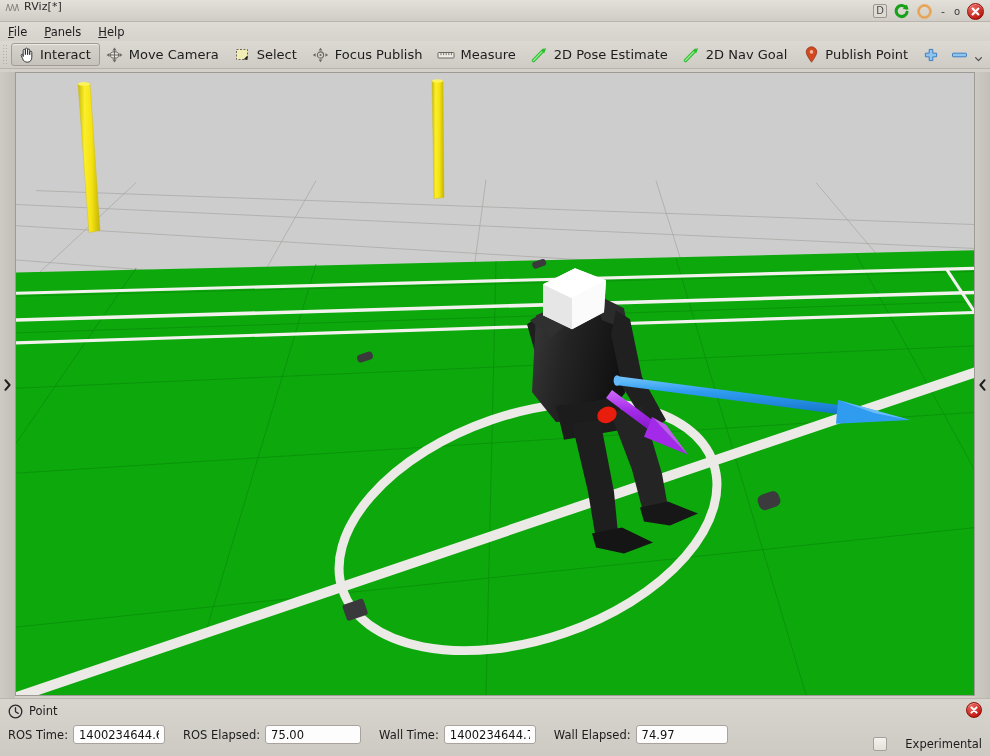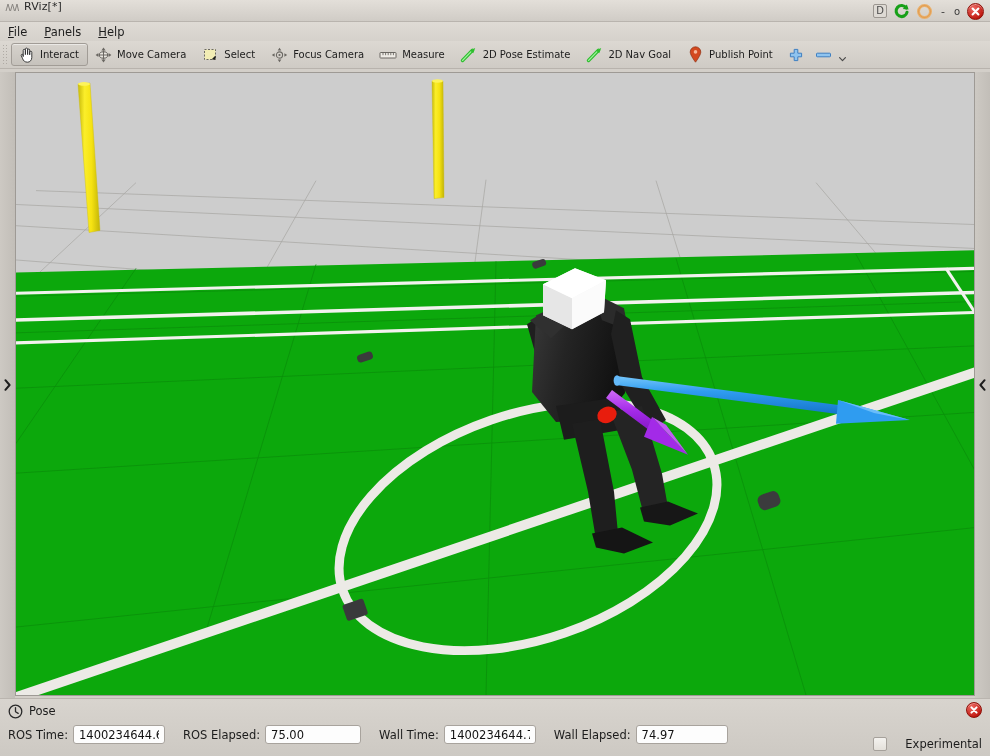"Interact" .tool { font-size: 10px -> 13px }
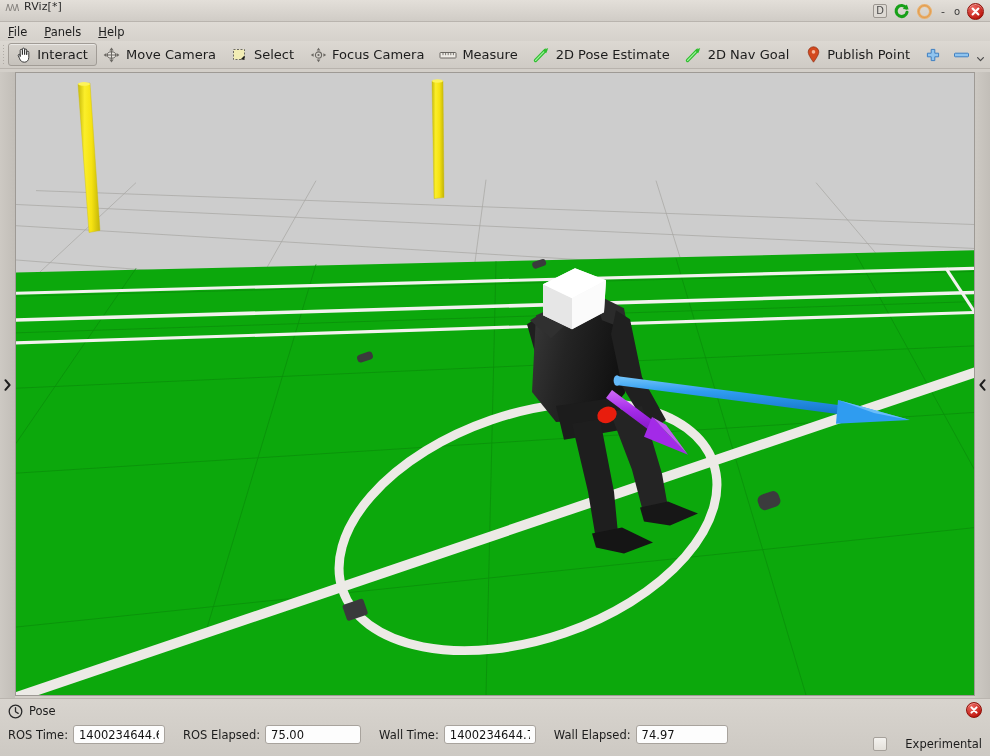"Focus Camera" span { text: Camera -> Publish }
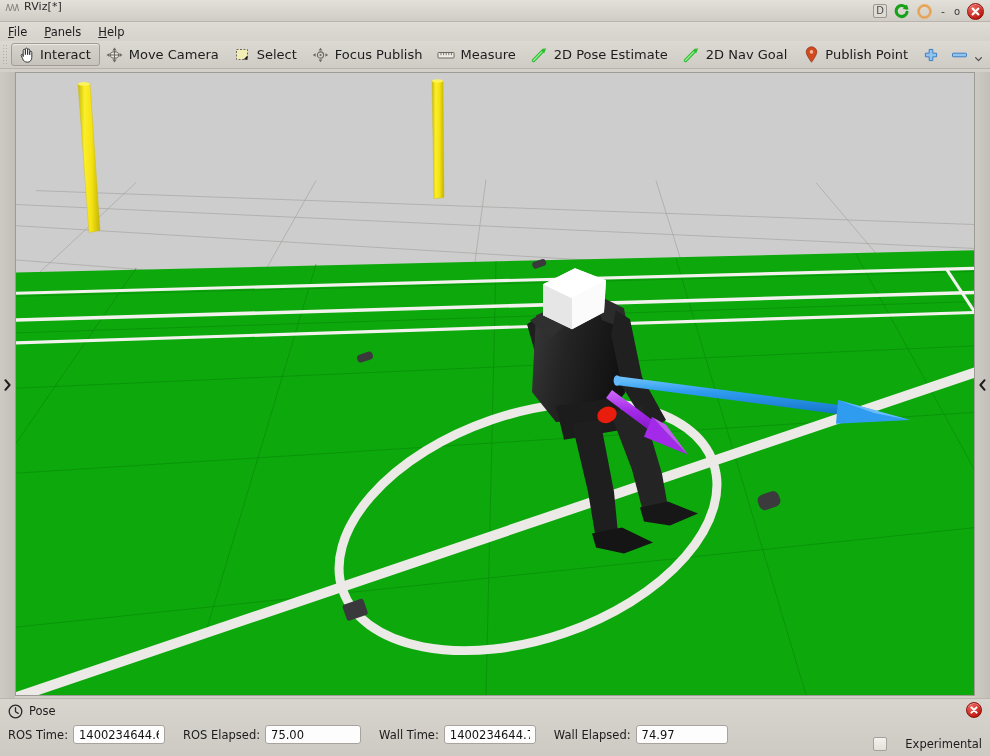"Pose" span.lbl { text: Pose -> Point }
